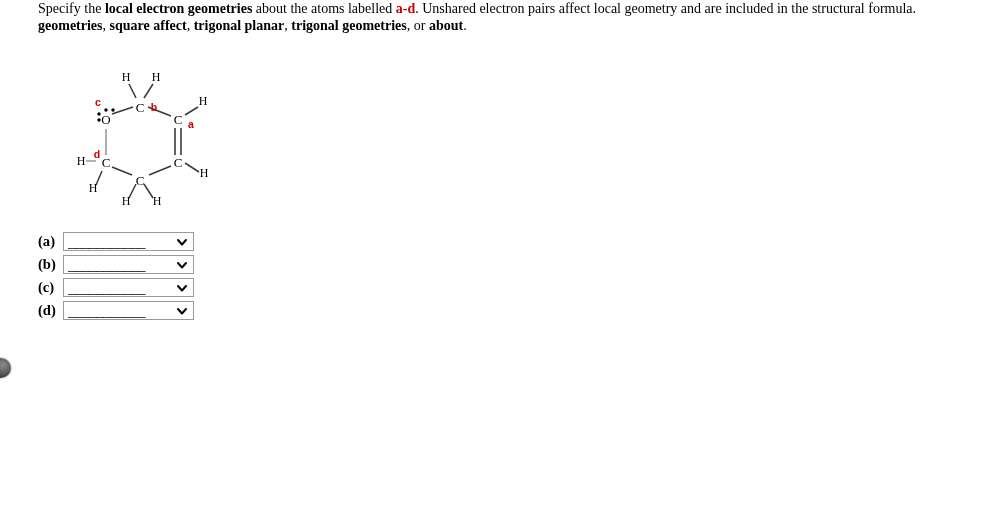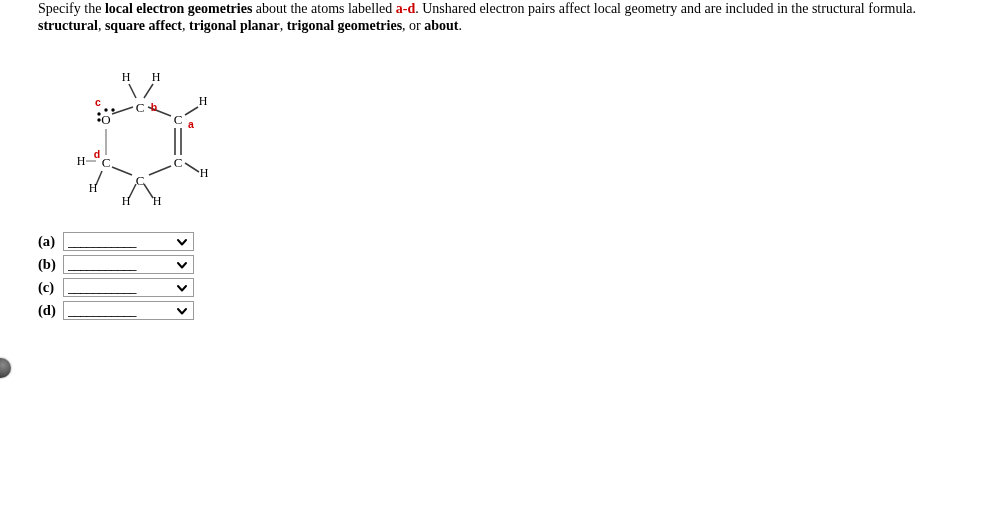"structural" span.b { text: structural -> geometries }
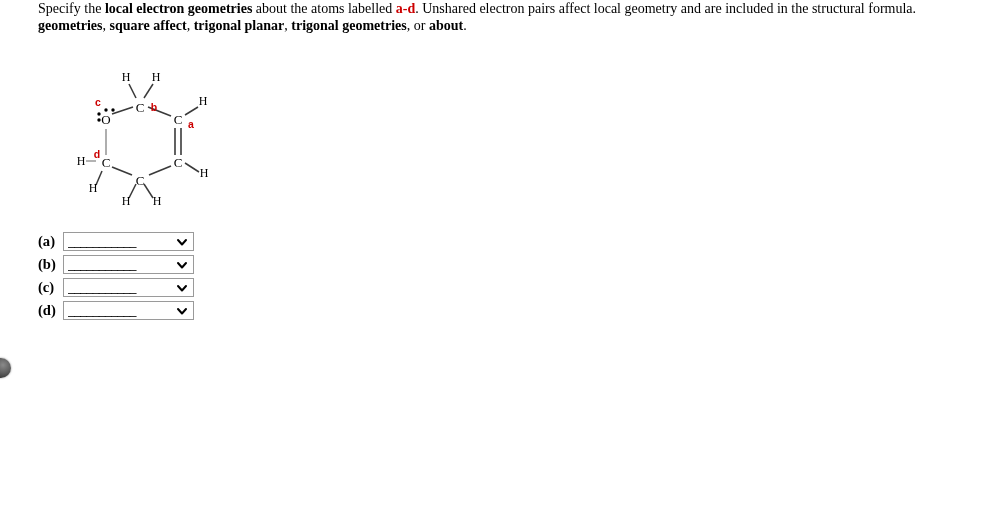"___________" .answer-select .sel-value { font-family: Liberation Sans, sans-serif -> Liberation Serif, serif; font-size: 12px -> 15px }
